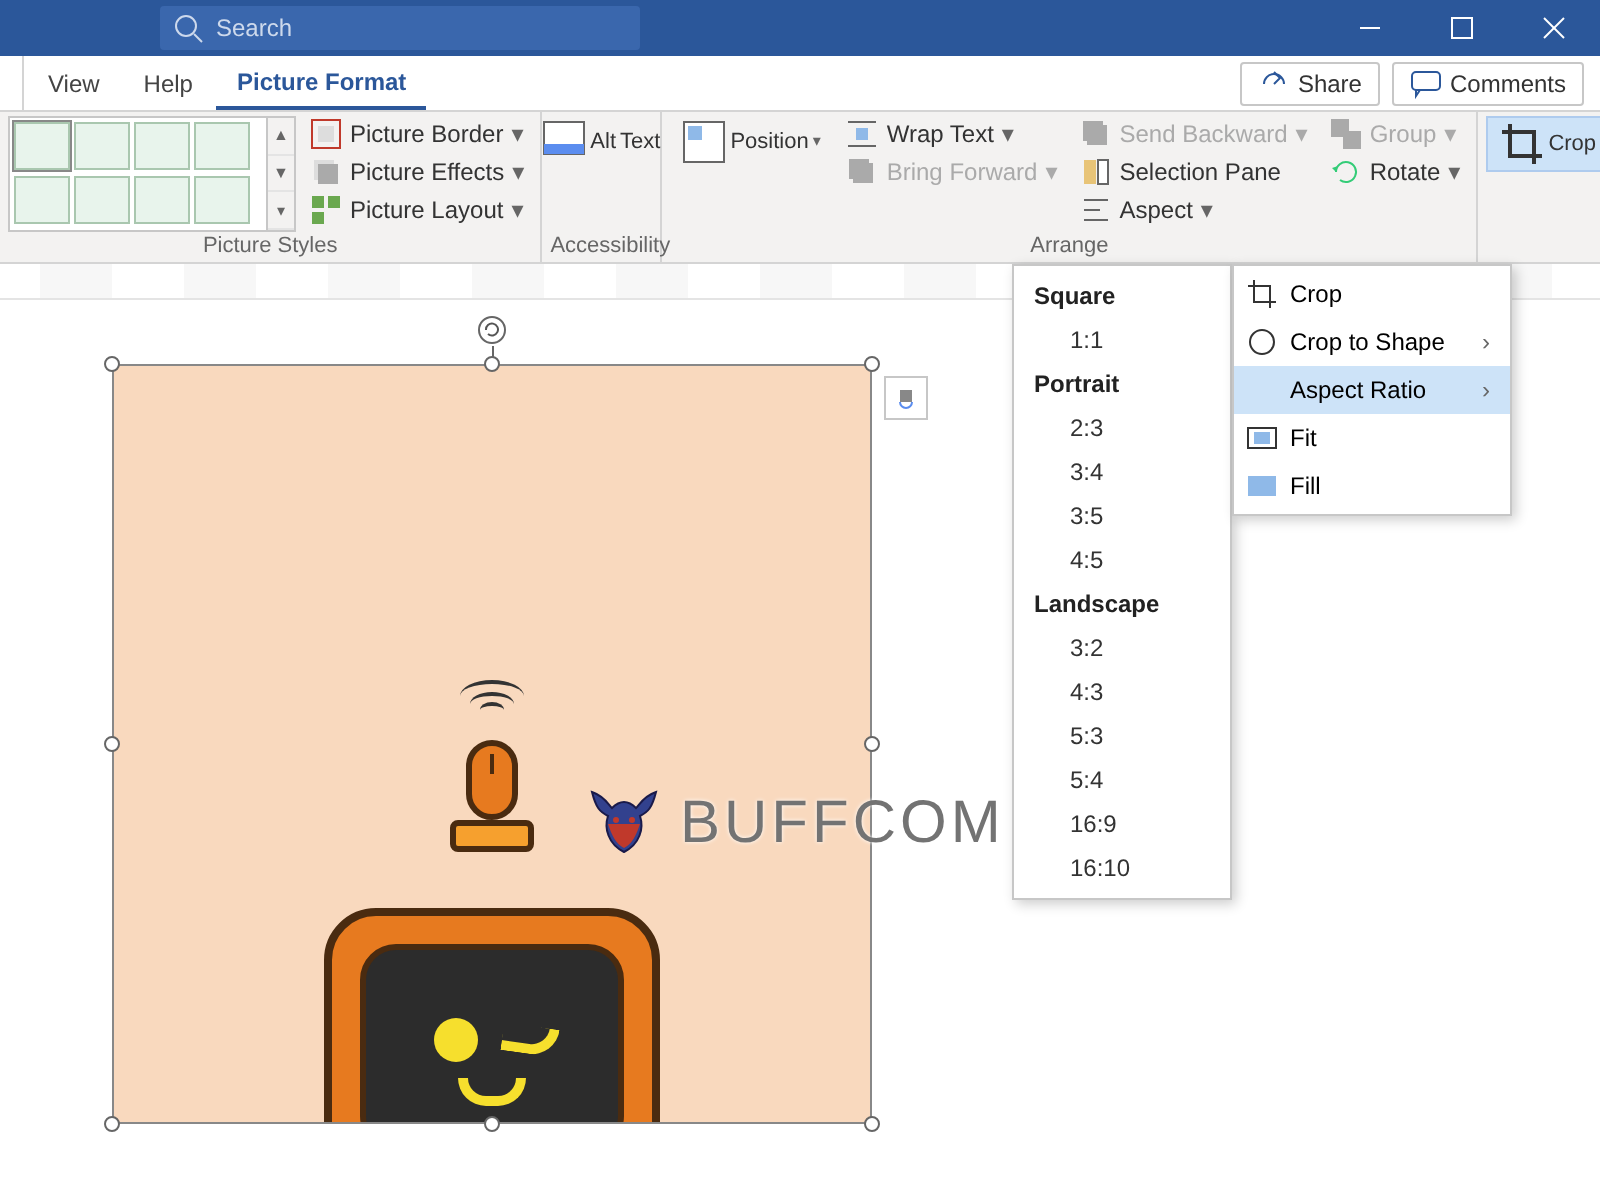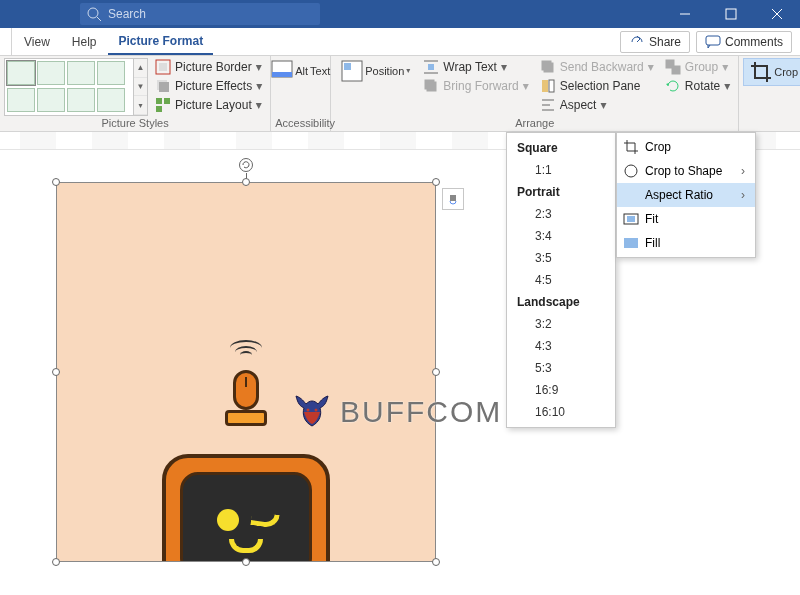"5:4" div.opt { html: none -> <div>5:4</div> }
